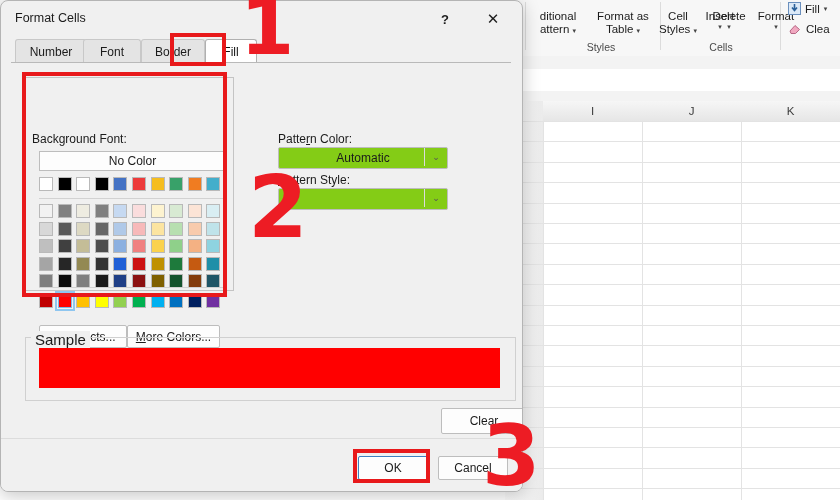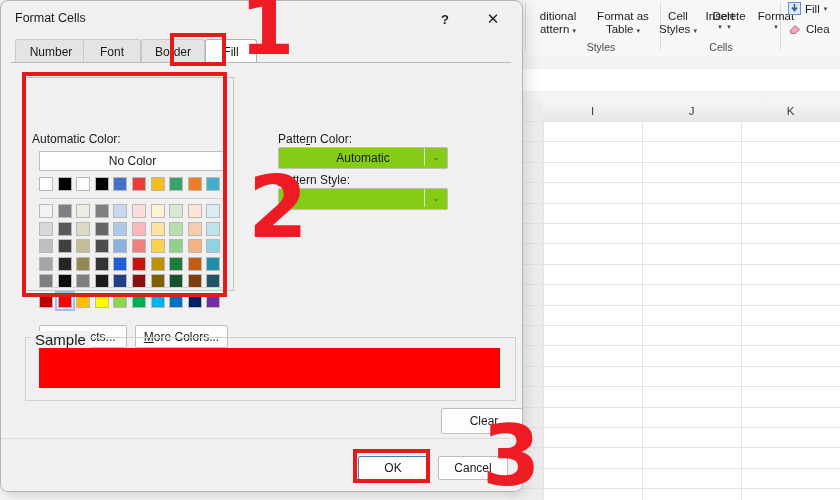"Automatic Color:" div { text: Automatic Color -> Background Font }
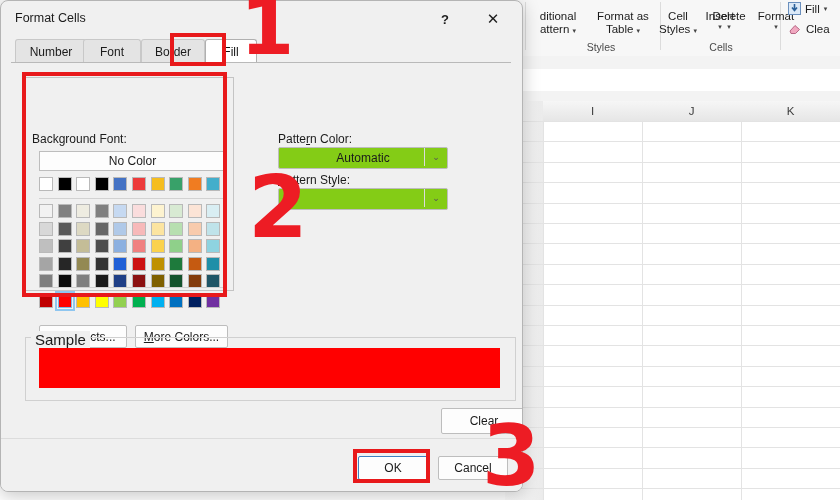"More Colors..." div.dlgbtn { left: 124px -> 116px }
